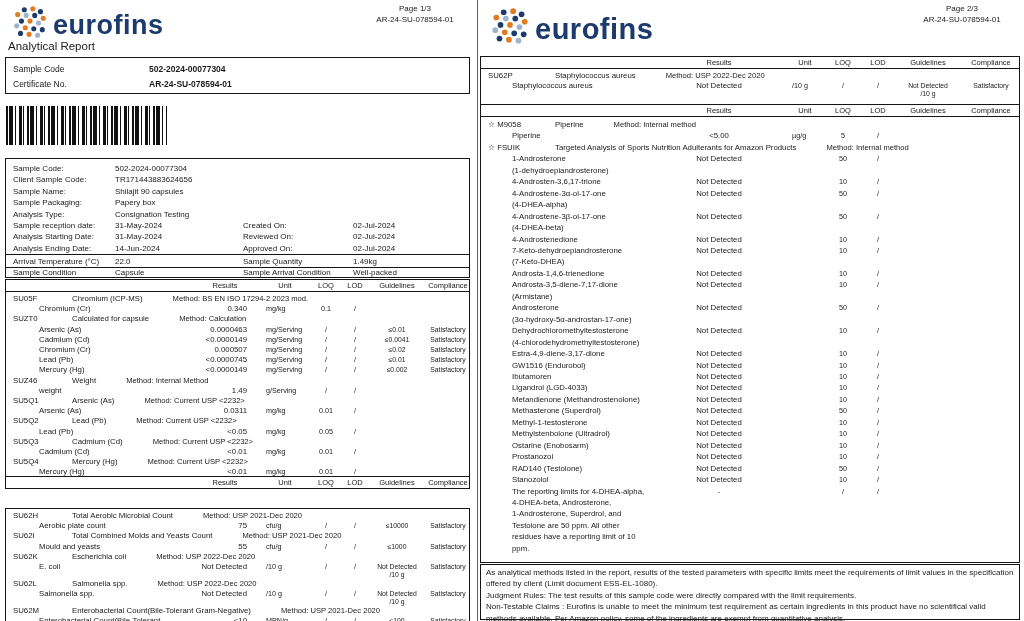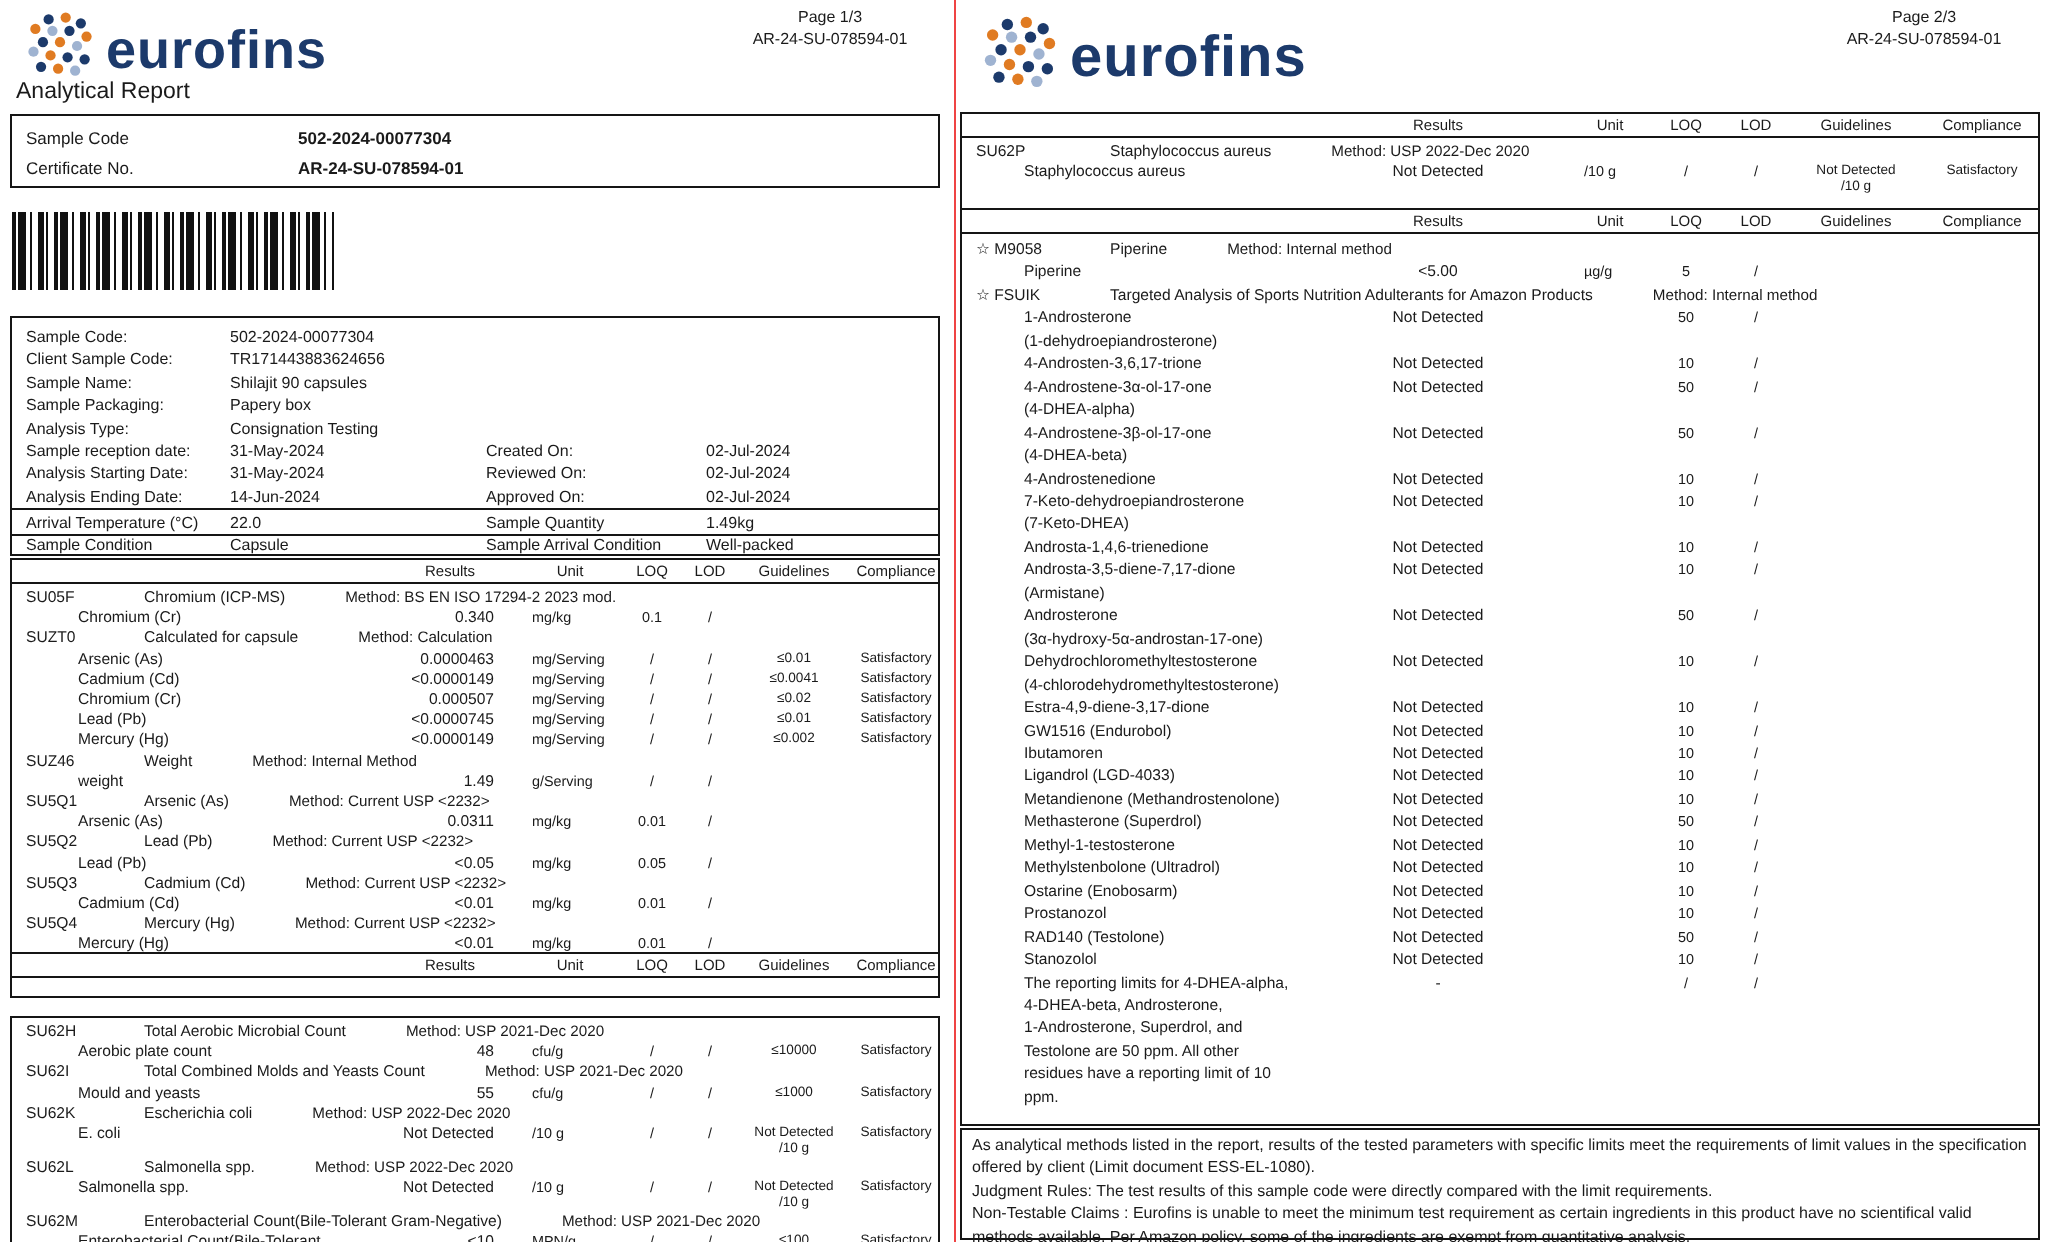"eurofins" .canvas { background: #ef4444 -> #4d7c0f }
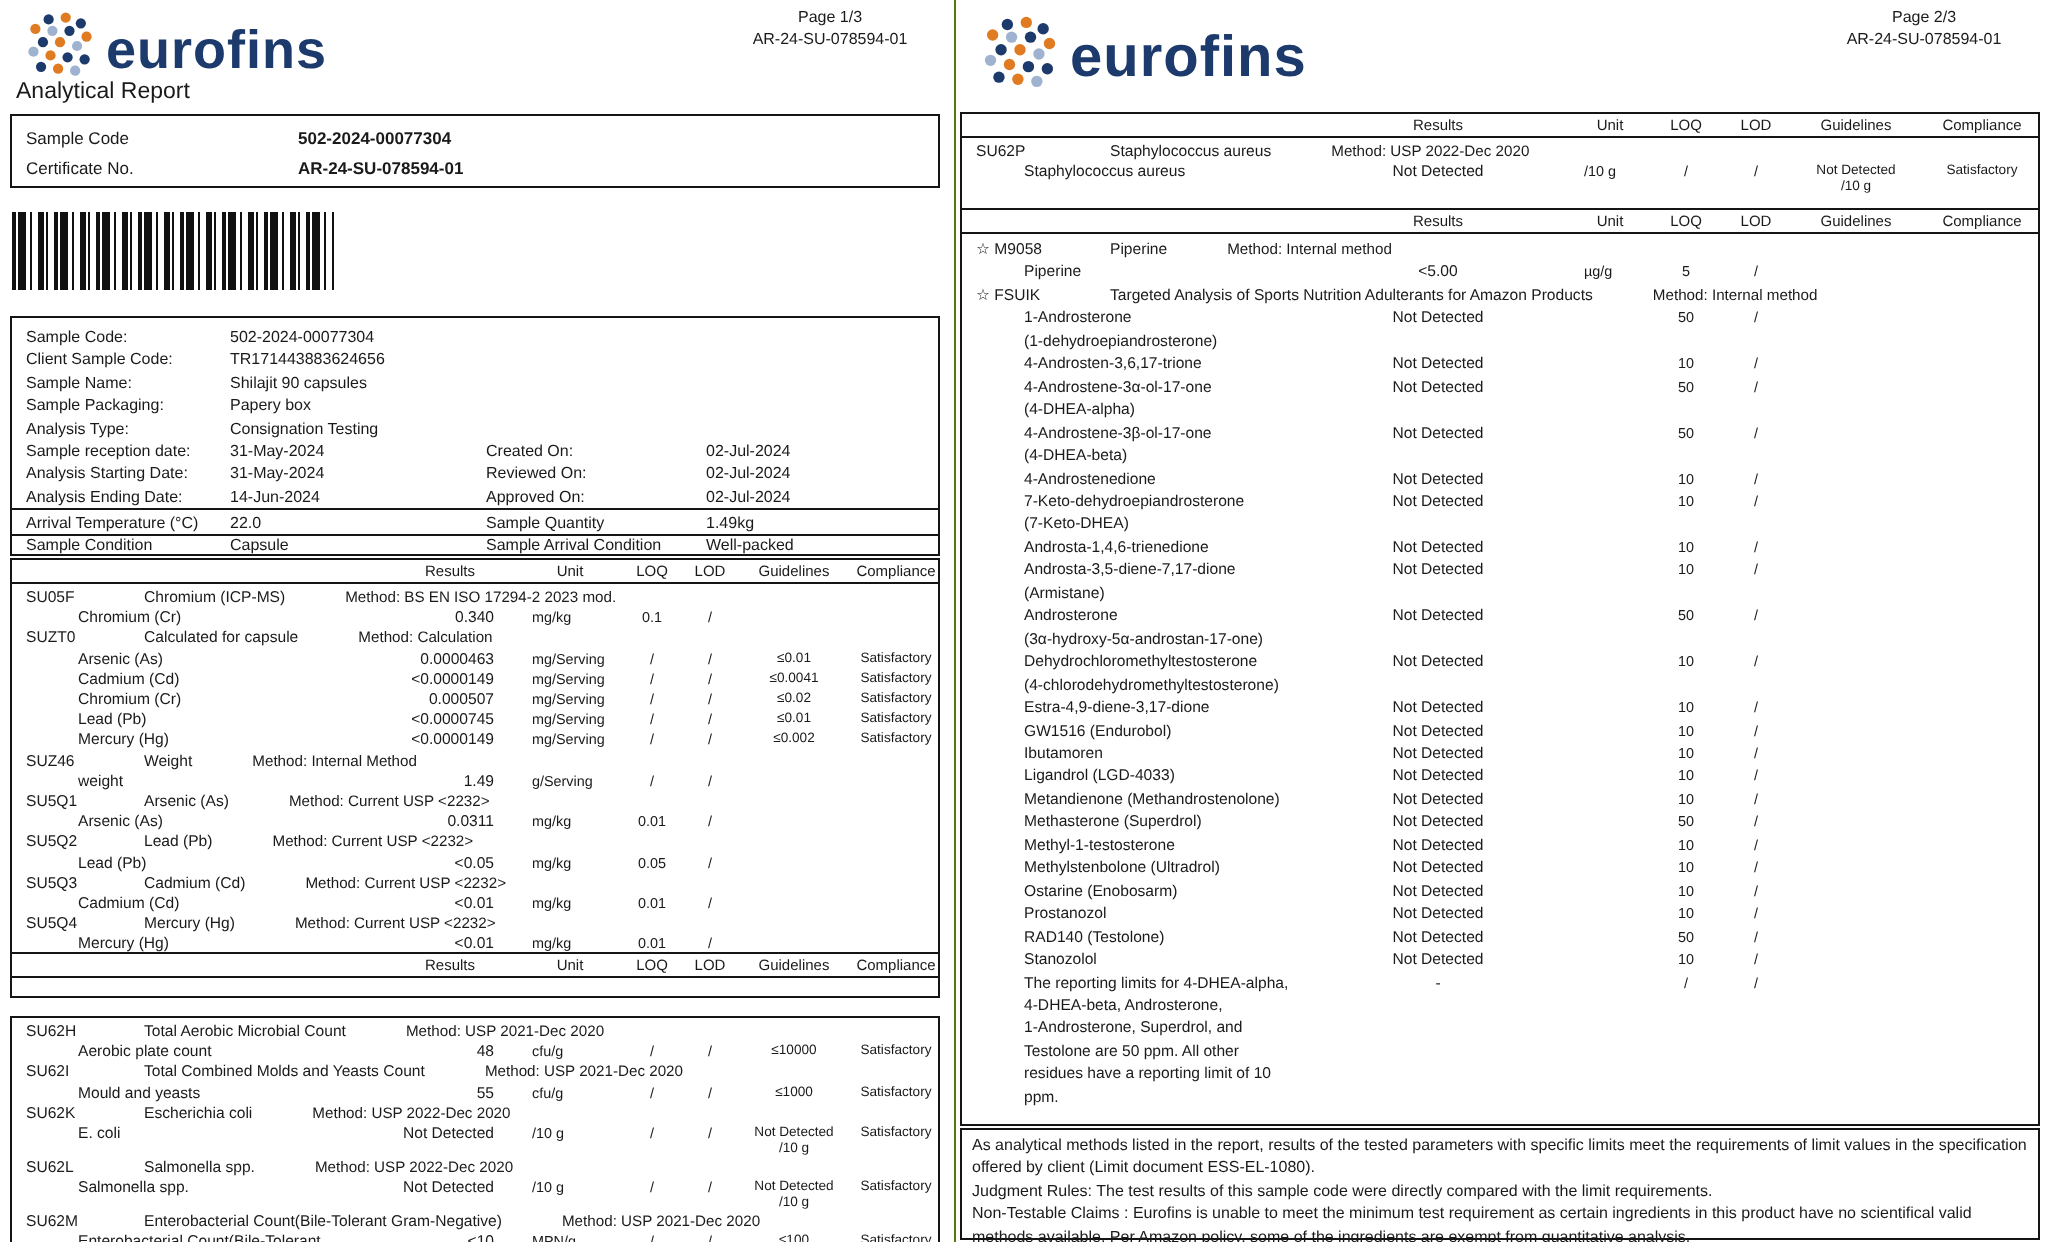"SU05F" #table1 { height: 208px -> 186px }
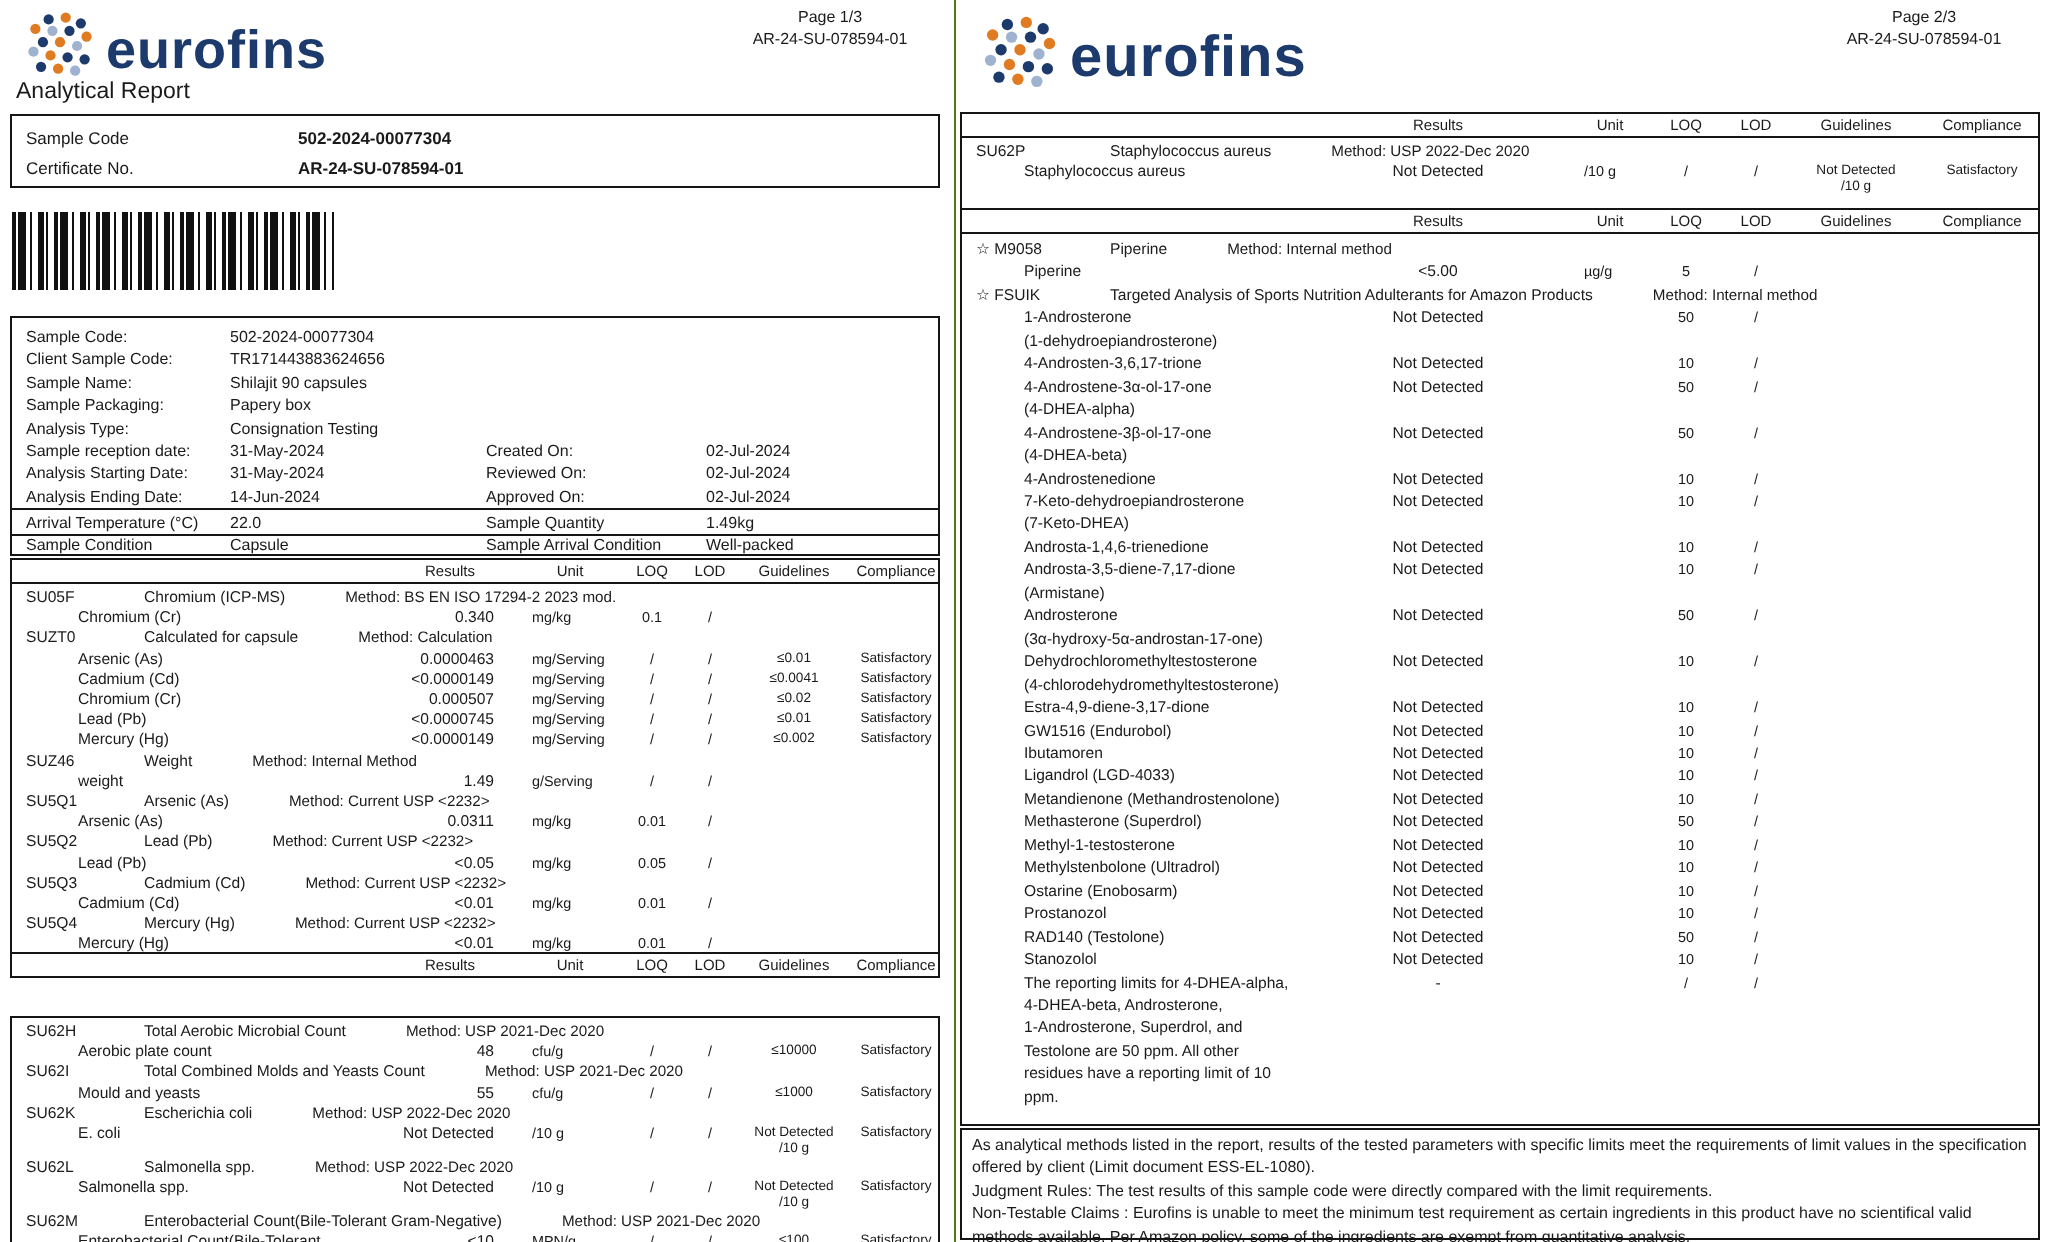"48" span.a-res { text: 48 -> 75 }
